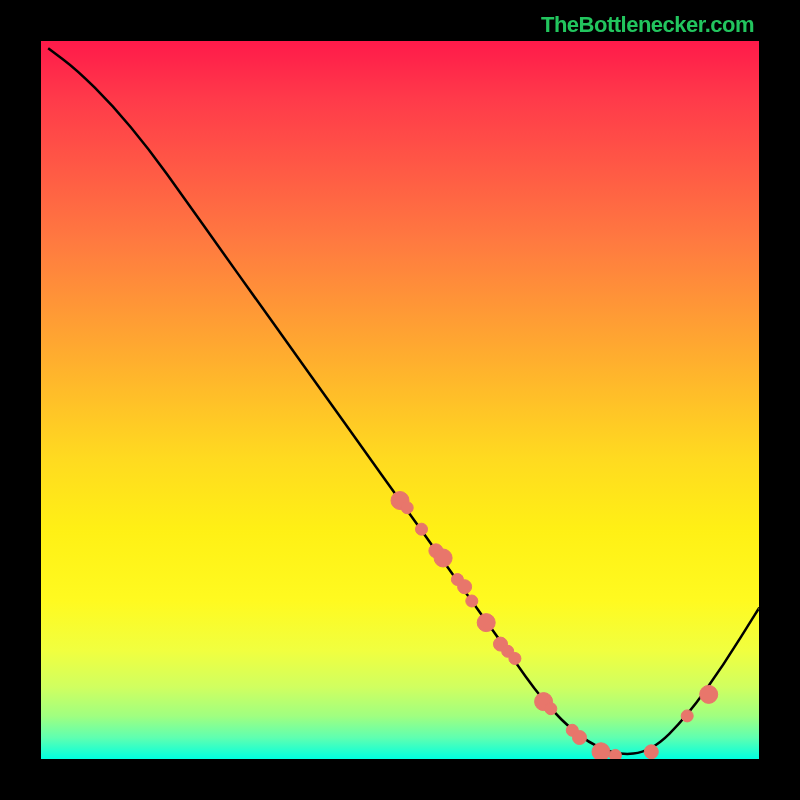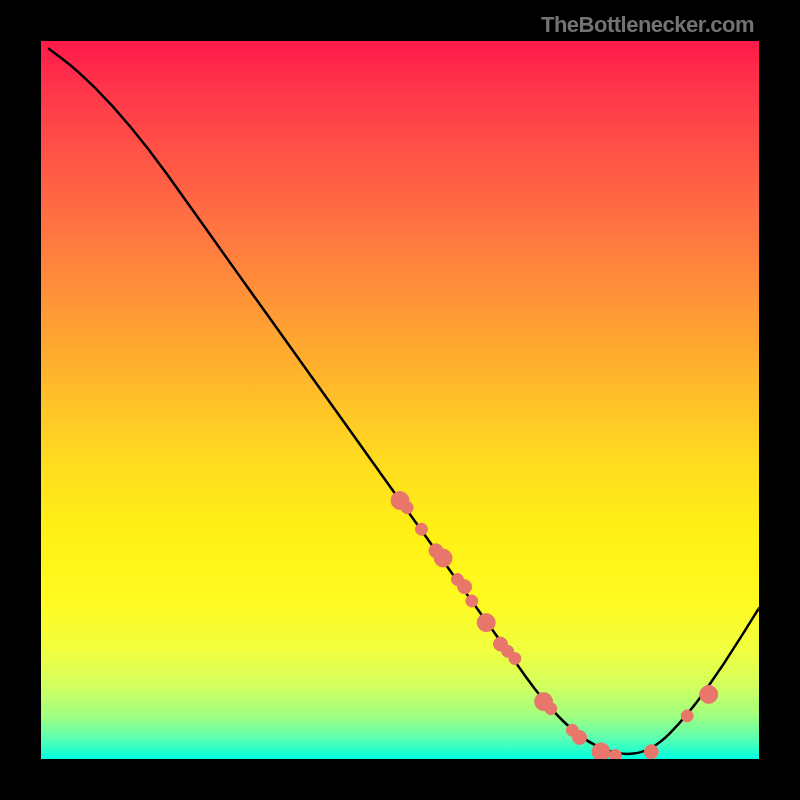"TheBottlenecker.com" .watermark { color: #737373 -> #22c55e }
